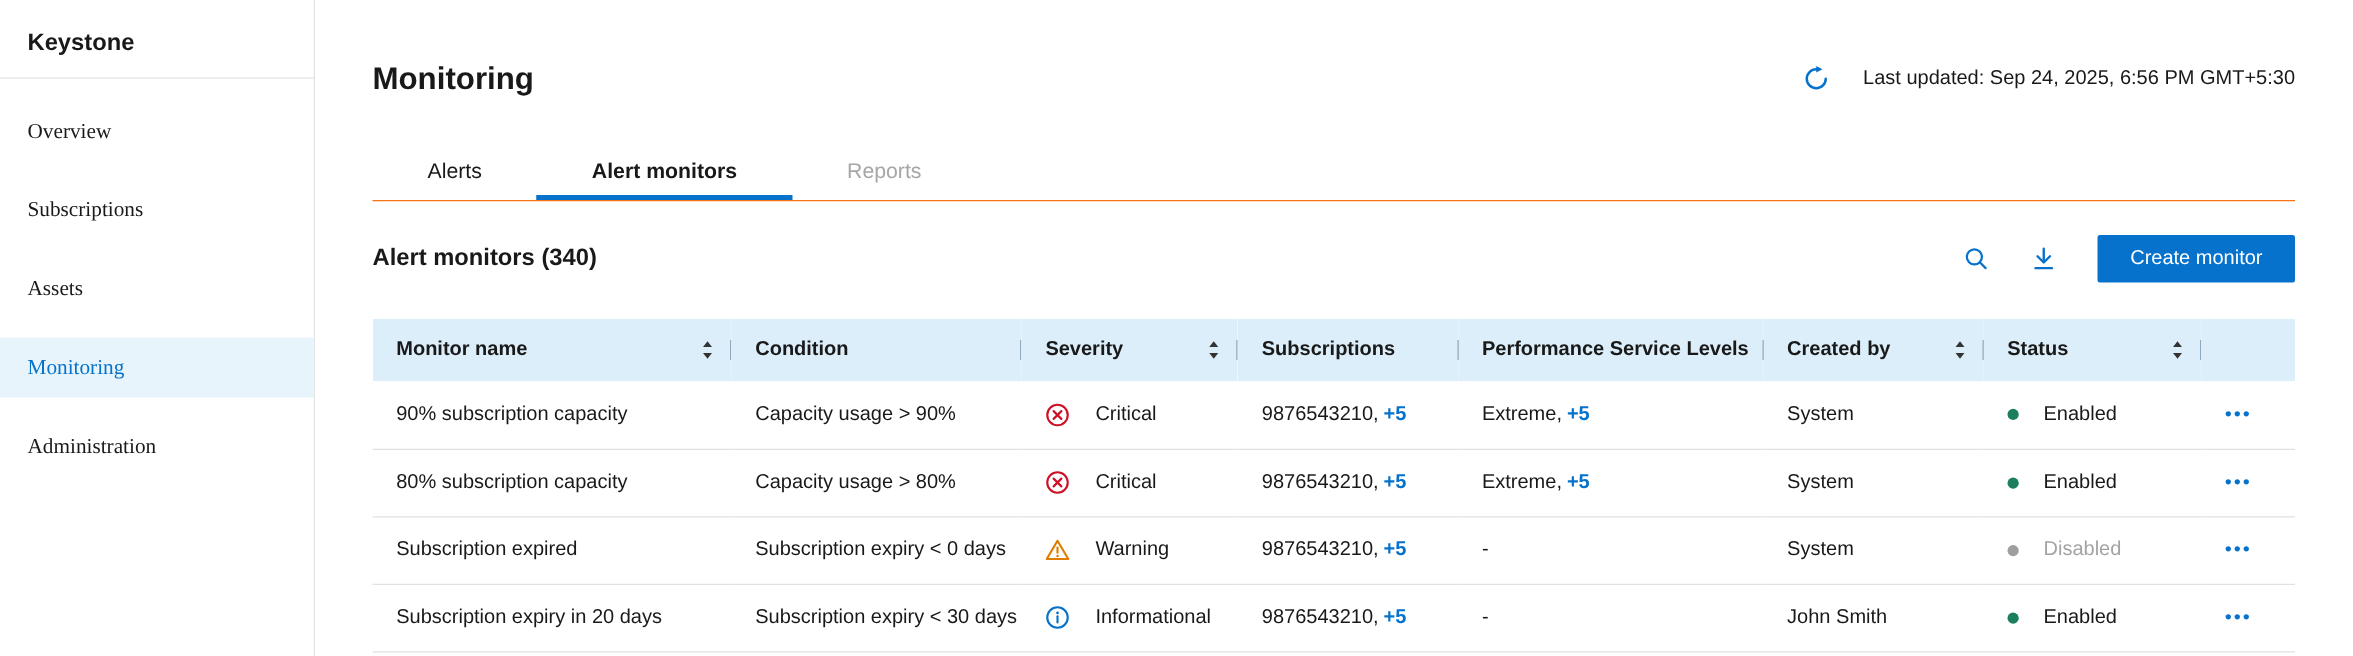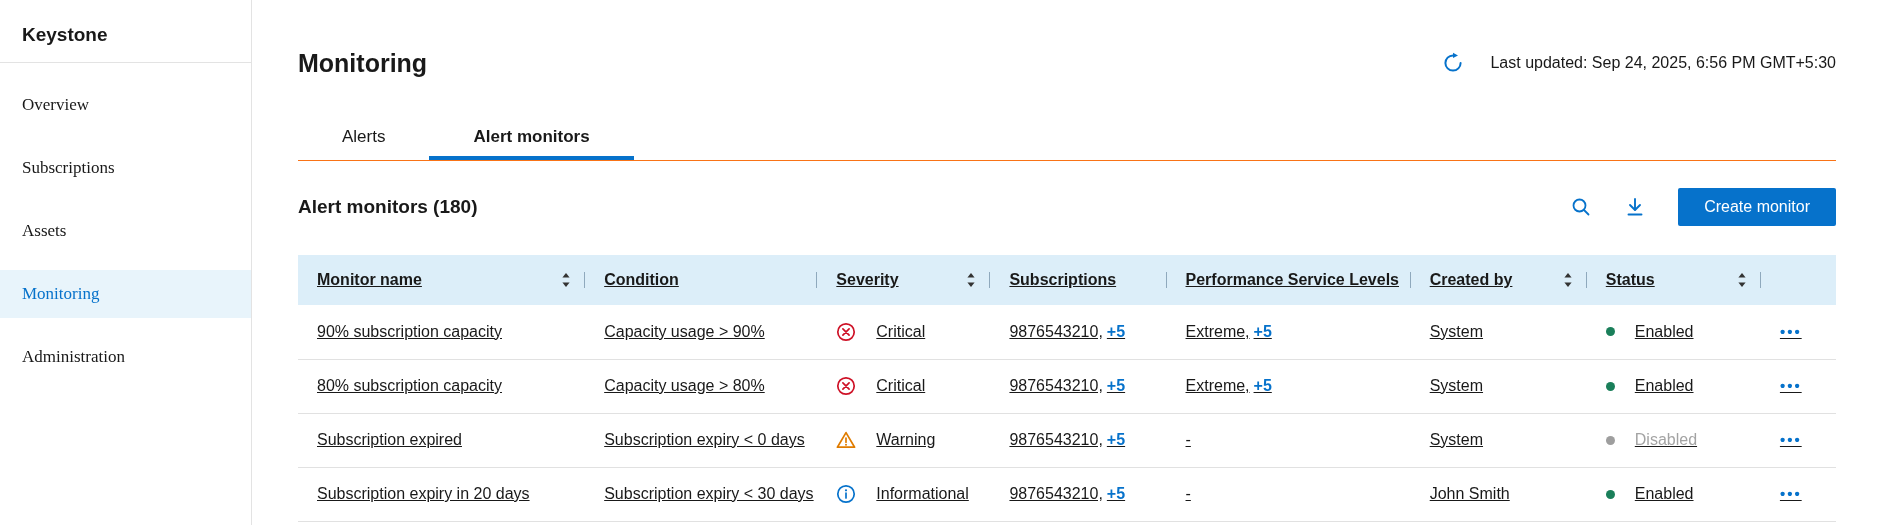"Reports" div.tab { html: none -> <div>Reports</div> }
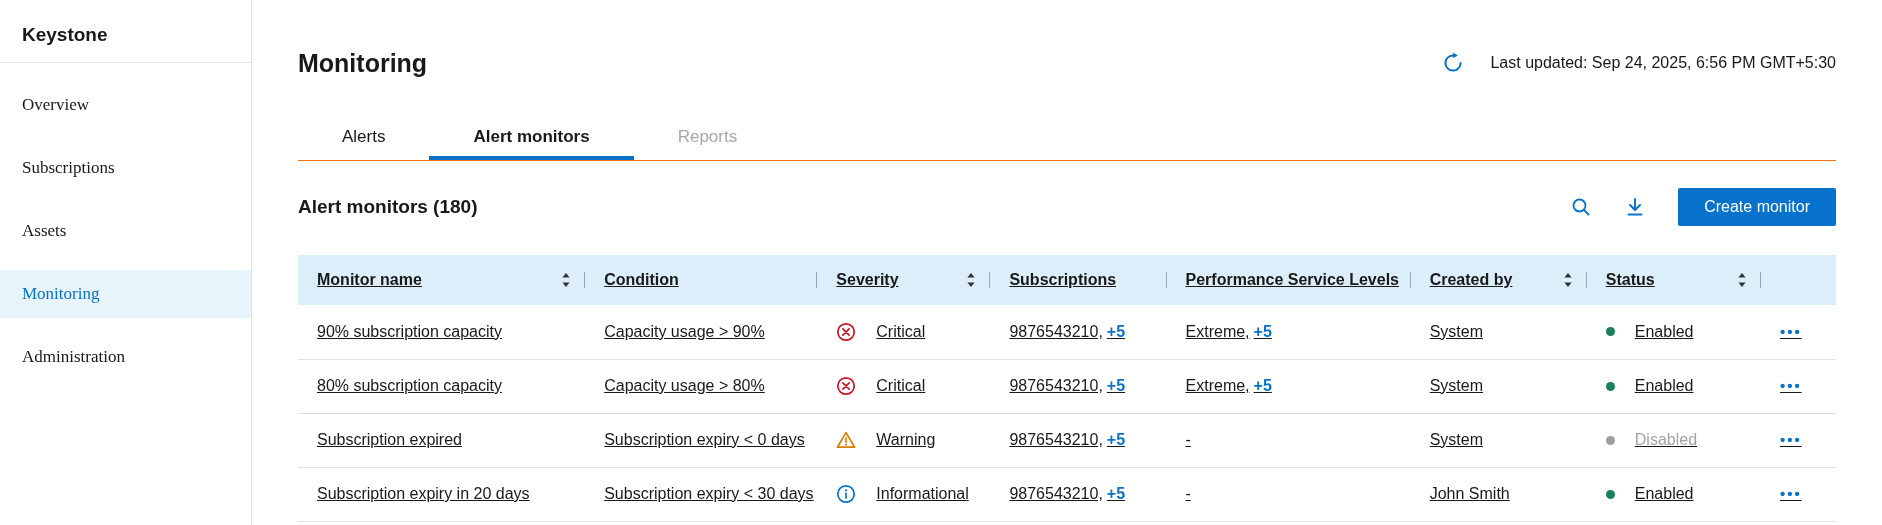"Alert monitors (180)" div.section-title { text: 180 -> 340 }
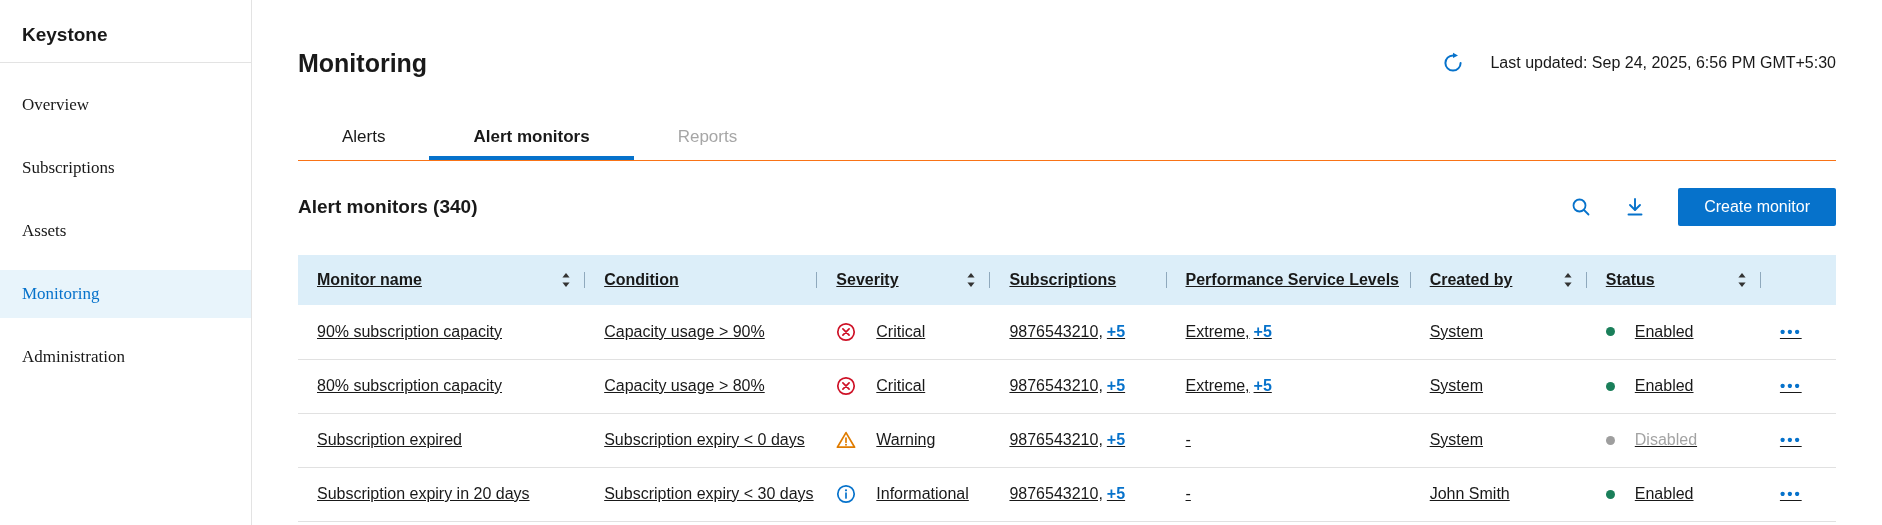"Monitor name" table { text-decoration: underline -> none }
